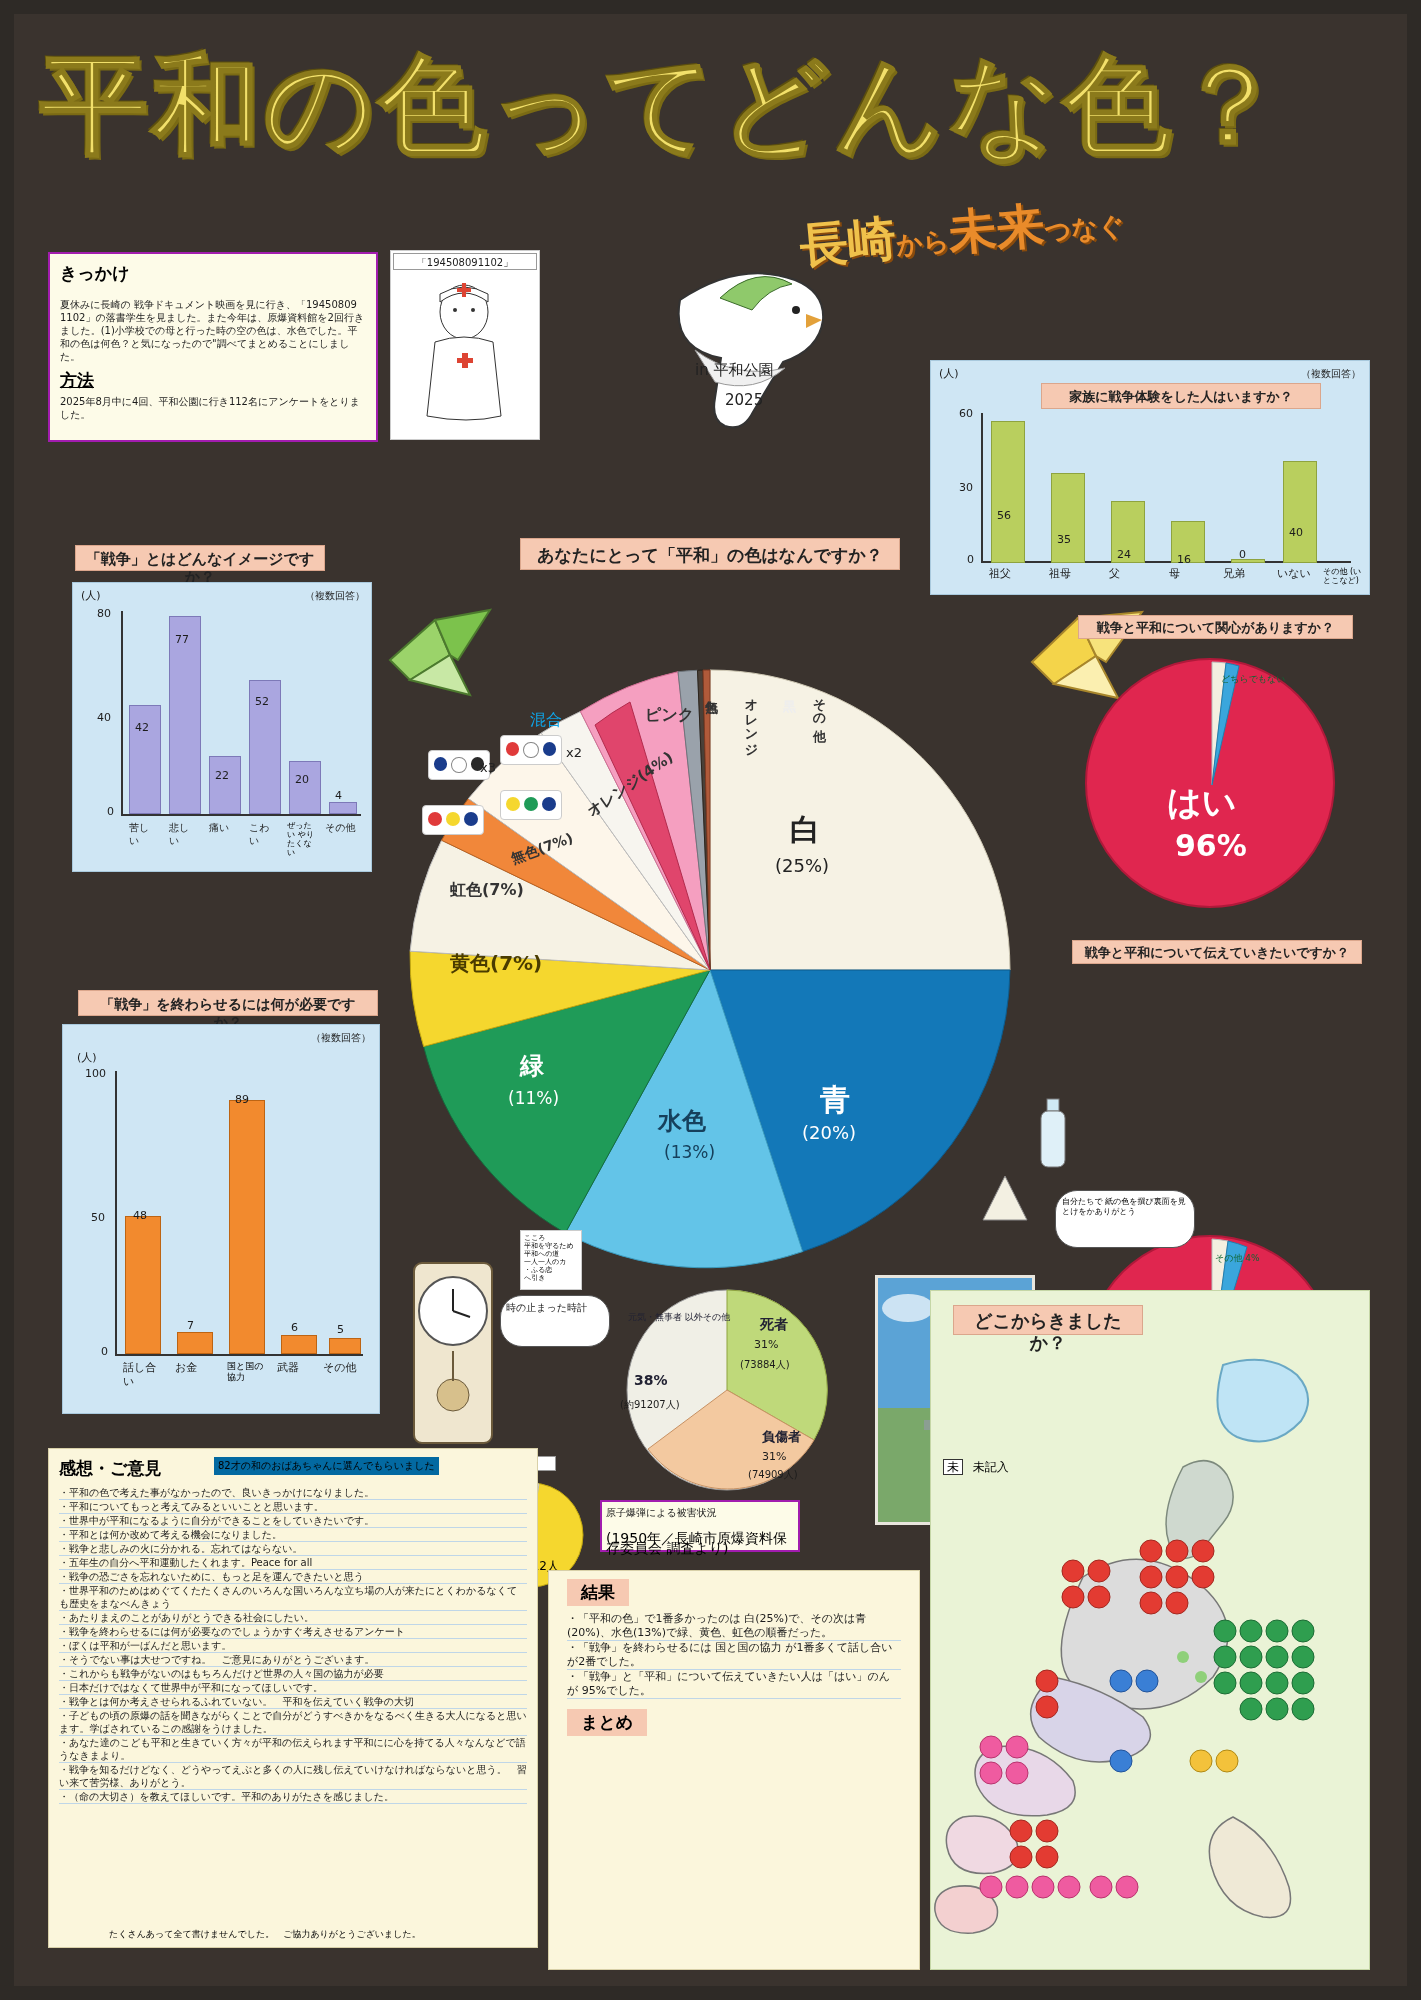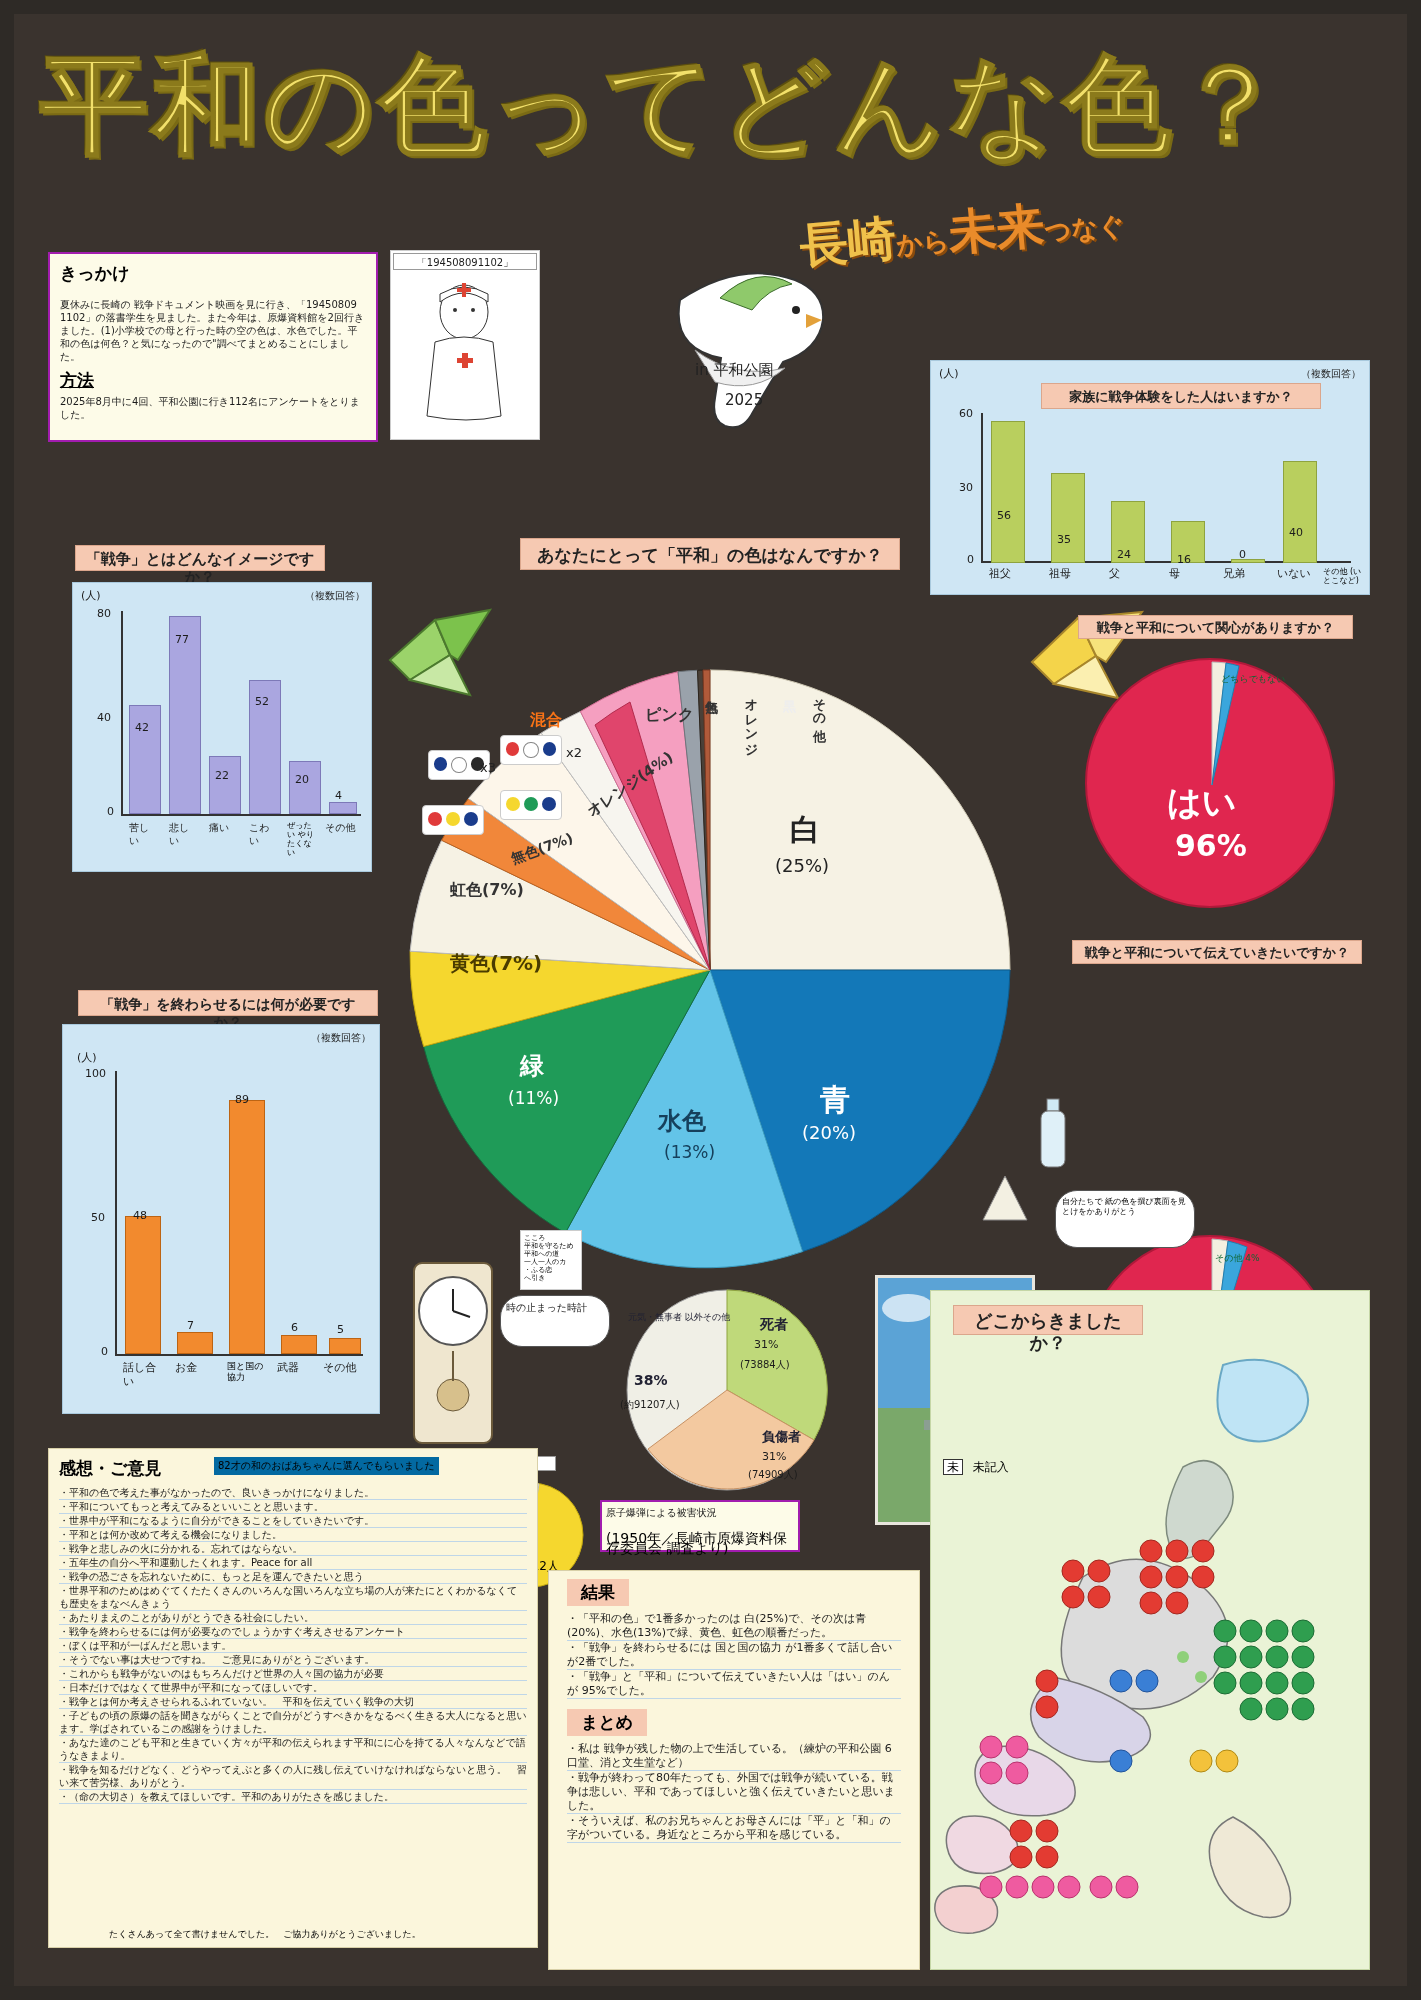"混合" div.abs { color: #f97316 -> #0ea5e9; font-weight: bold -> normal }
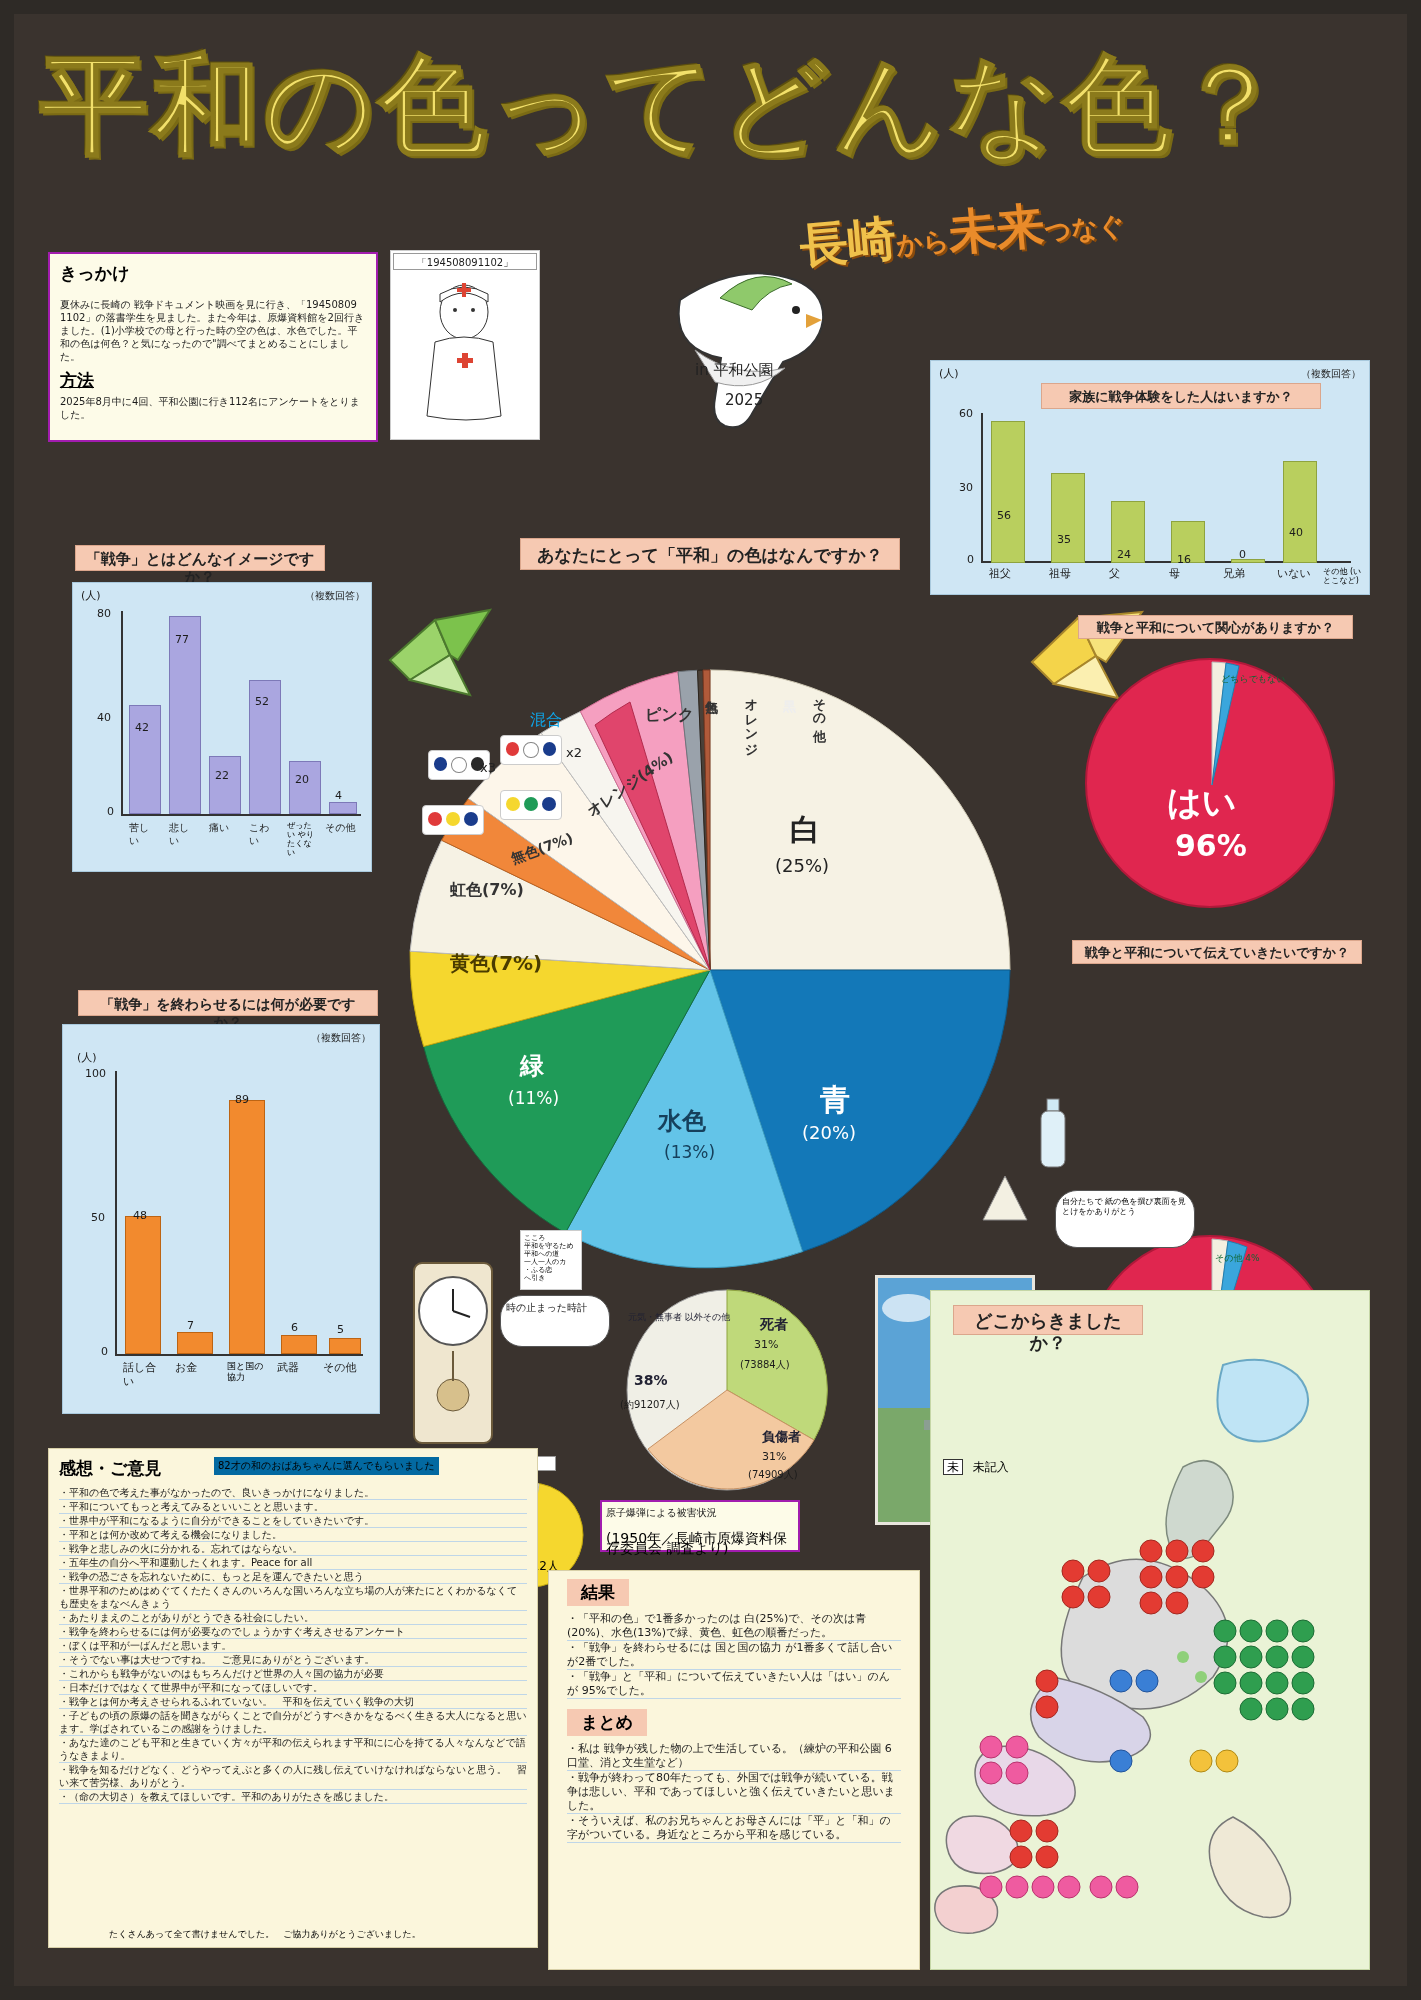"・私は 戦争が残した物の上で生活している。（練炉の平和公園" div { html: <div> <div>・私は 戦争が残した物の上で生活している。（練炉の平和公園 6口堂、消と文生堂など）</div> <div>・戦争が終わって80年たっても、外国では戦争が続いている。戦争は悲しい、平和 であってほしいと強く伝えていきたいと思いました。</div> <div>・そういえば、私のお兄ちゃんとお母さんには「平」と「和」の字がついている。身近なところから平和を感じている。</div> </div> -> none }
